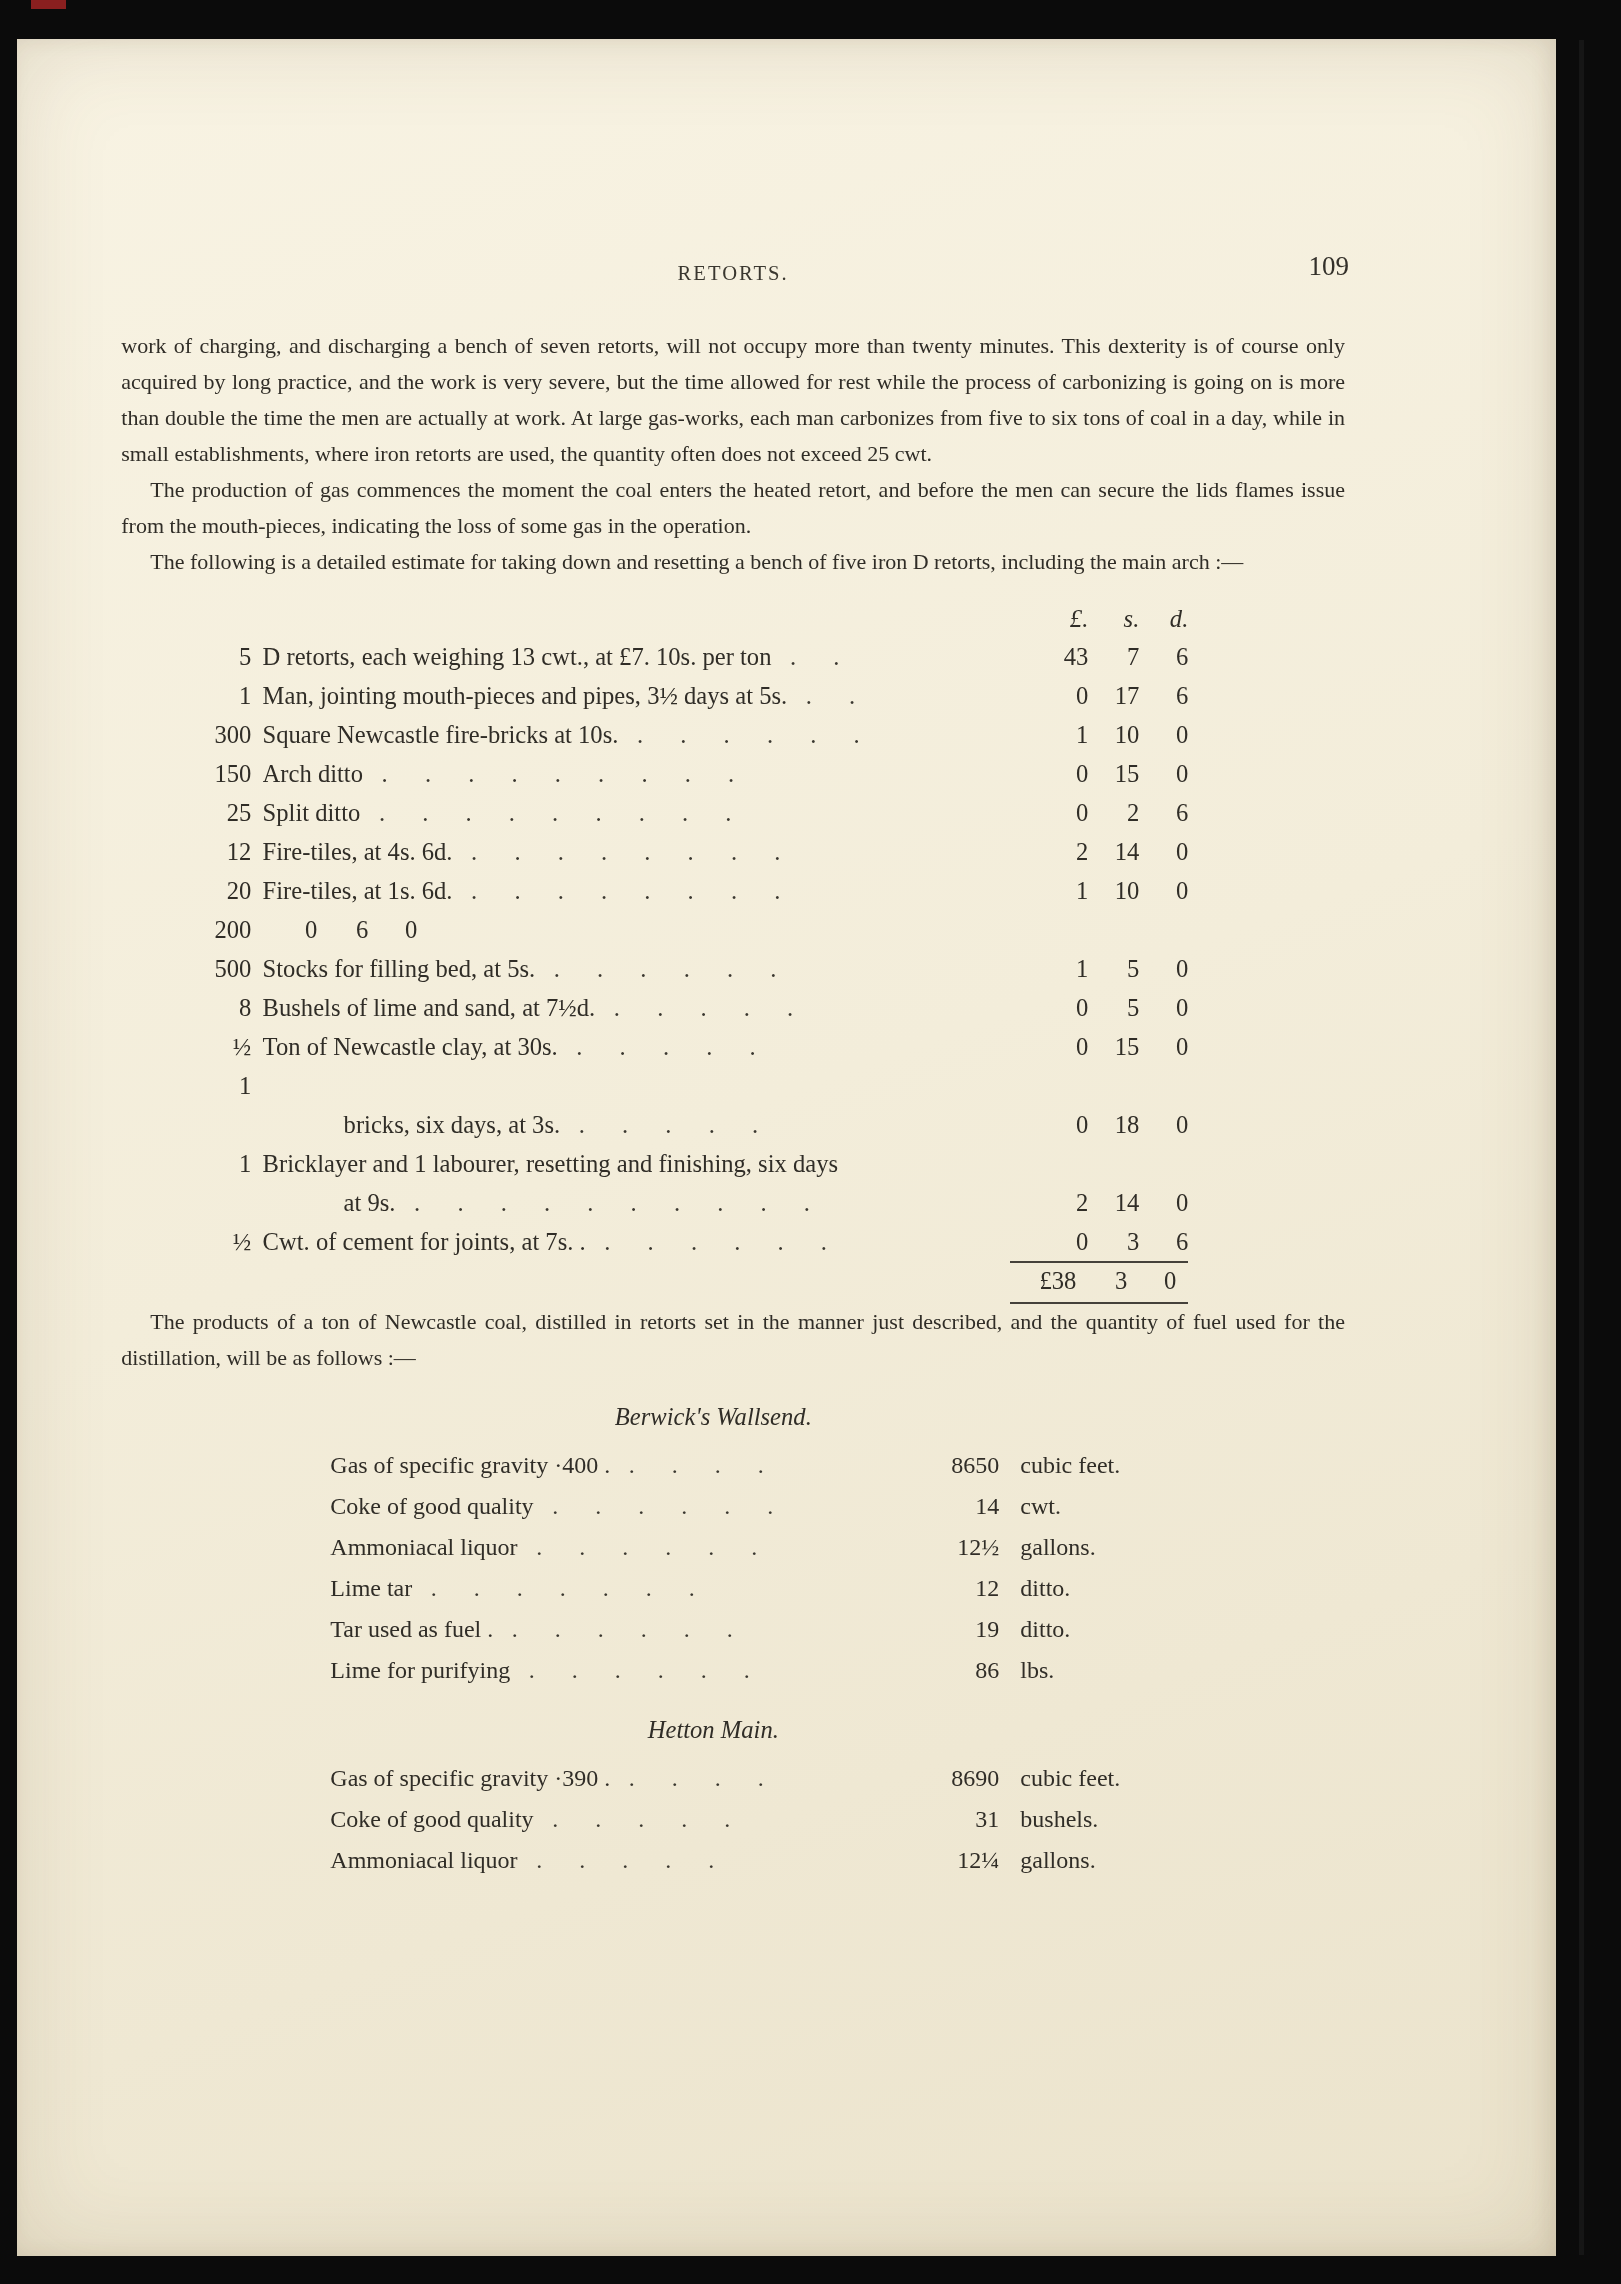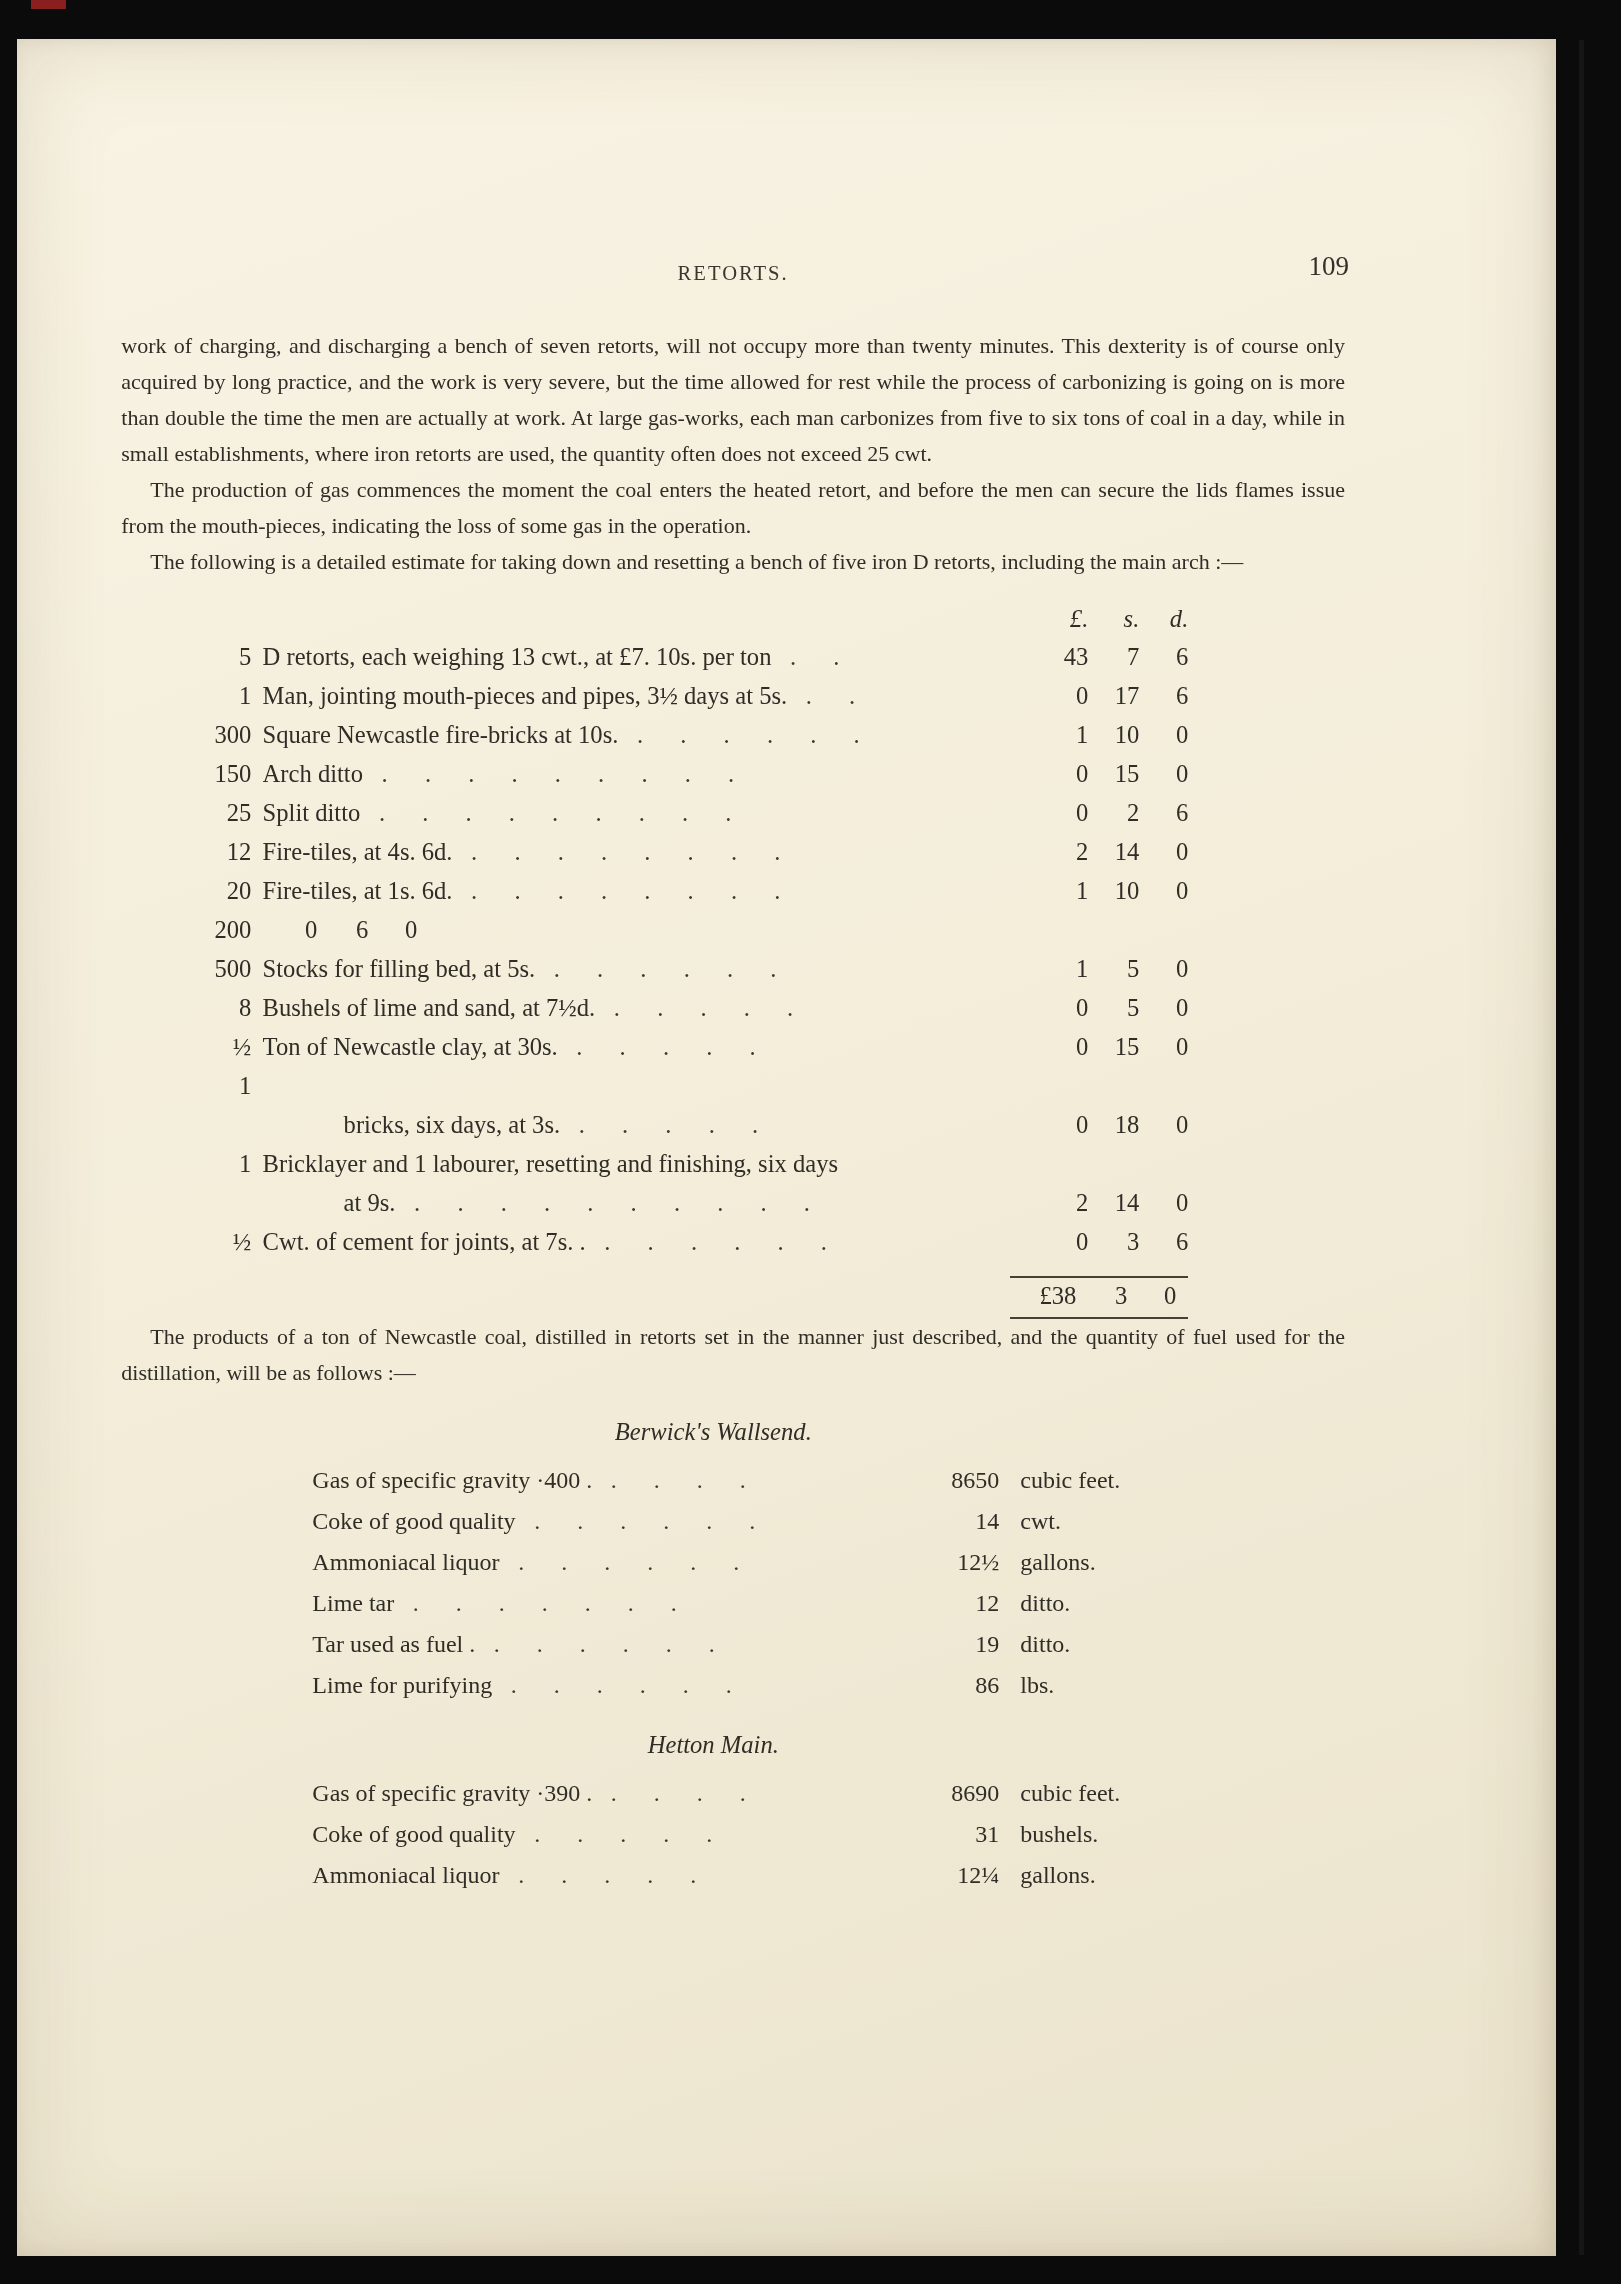"£38" .total-wrap { margin-top: 15px -> 0 }
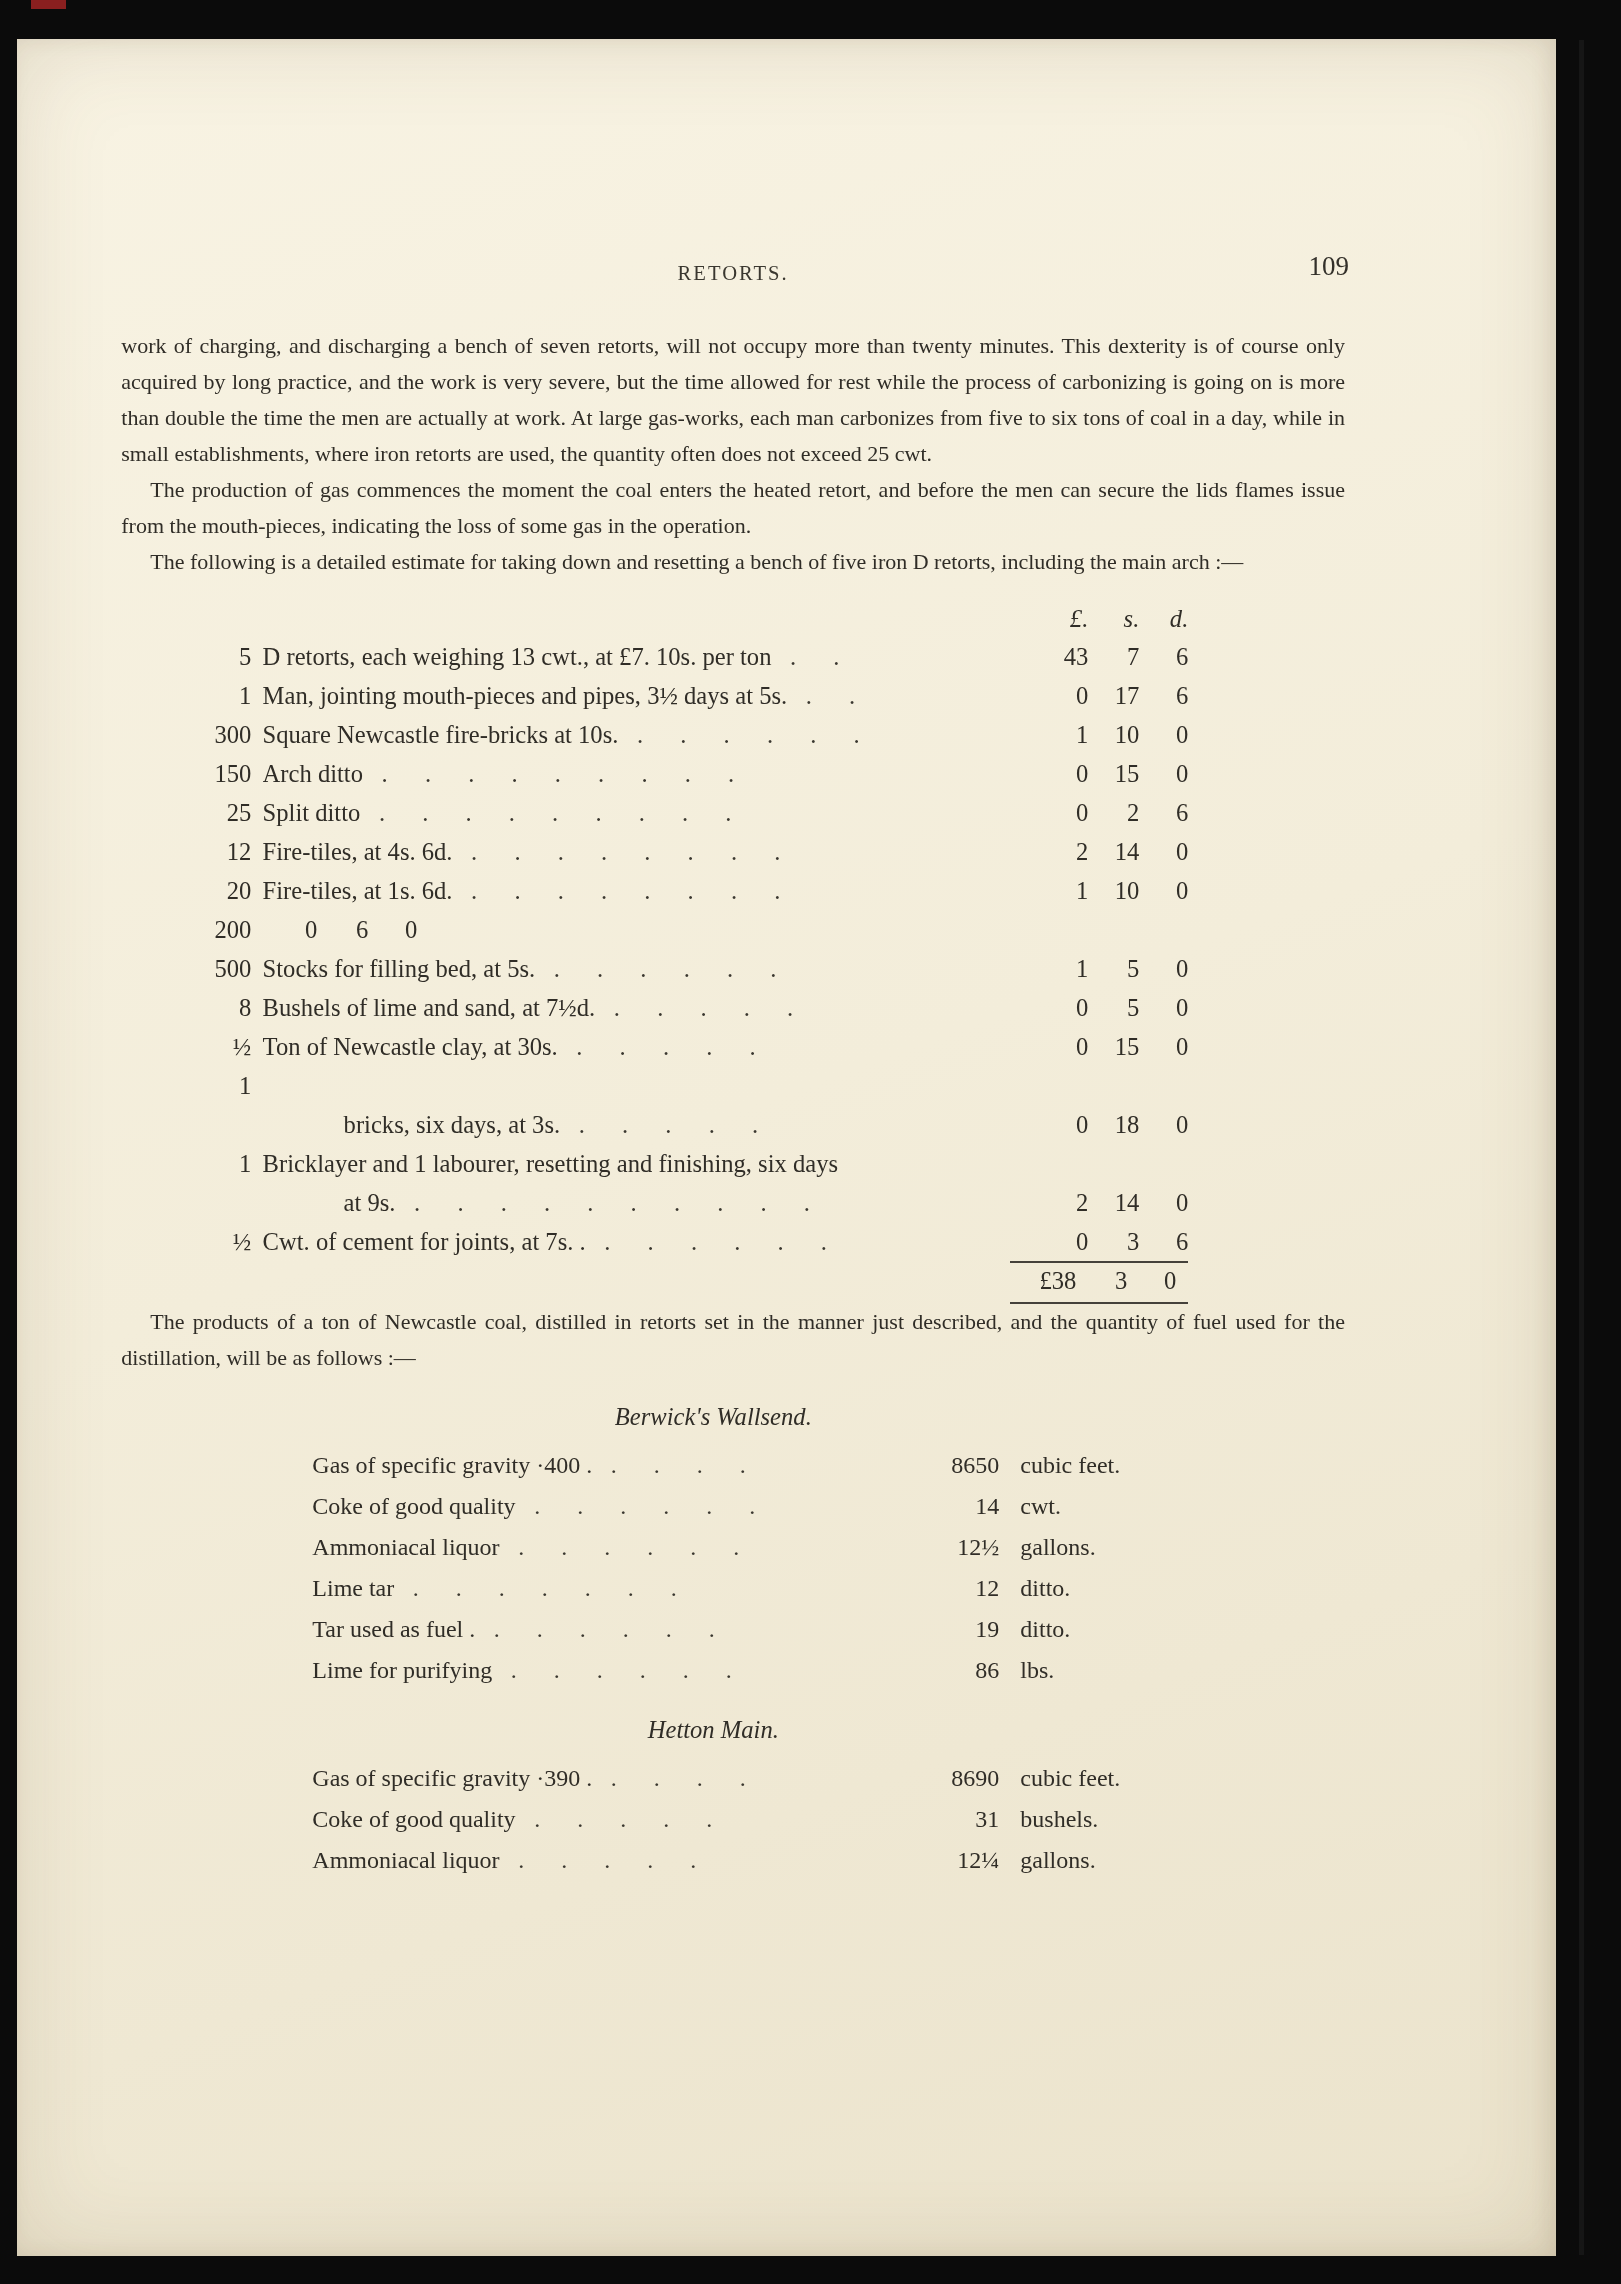"Gas of specific gravity ·400" .prod-row { margin-left: none -> 18px }
